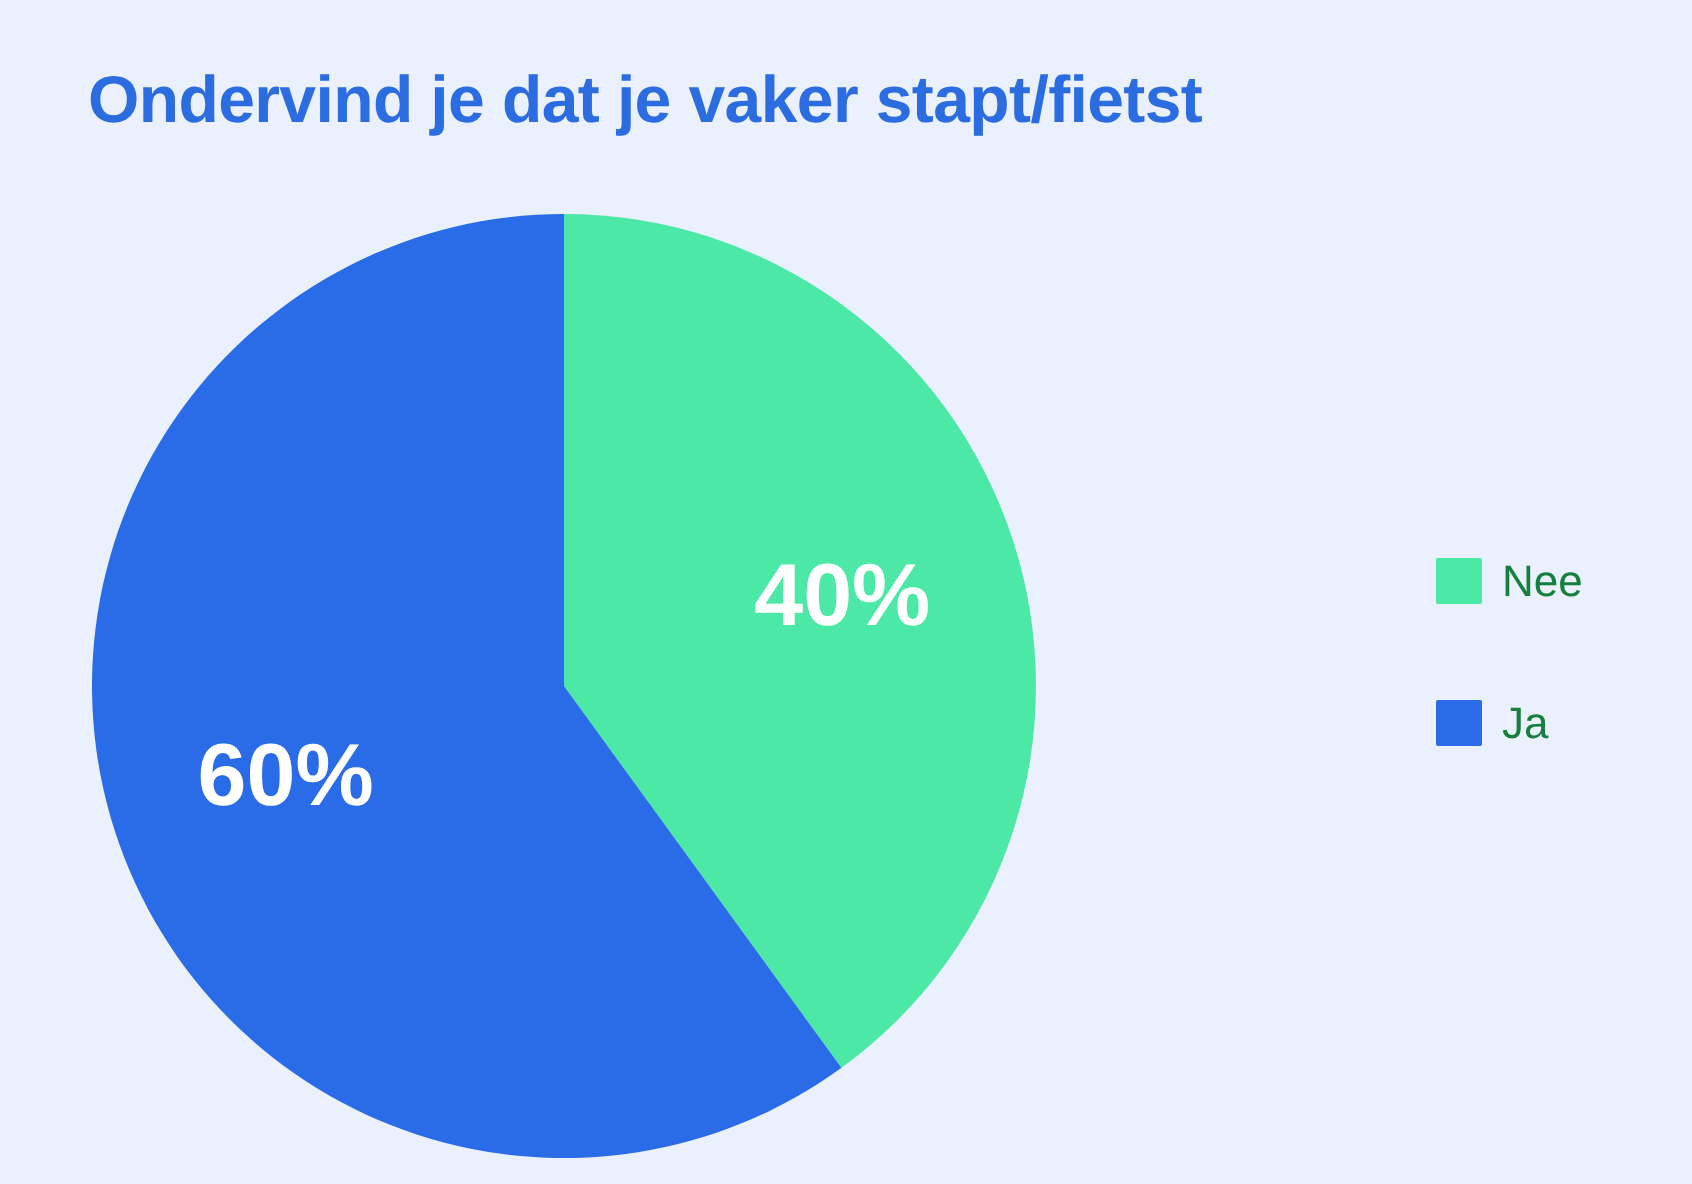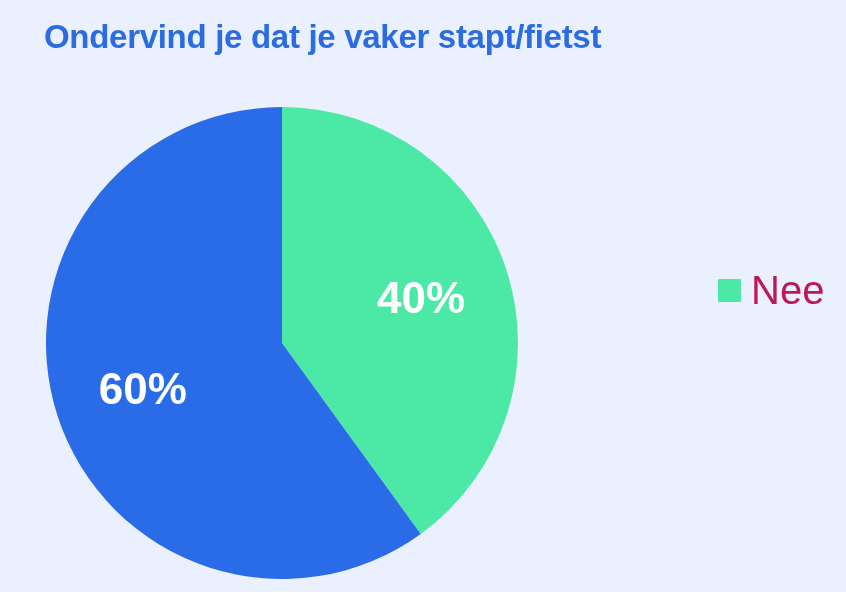"Ondervind je dat je vaker" #chart-title { top: 16px -> 29px }
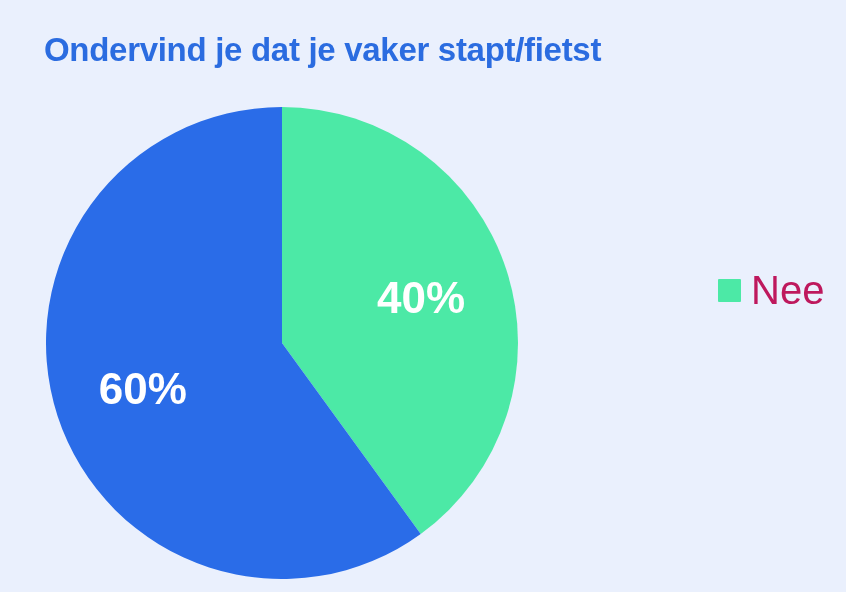"Nee" .legend-label { color: #be185d -> #15803d; font-size: 40px -> 22px }
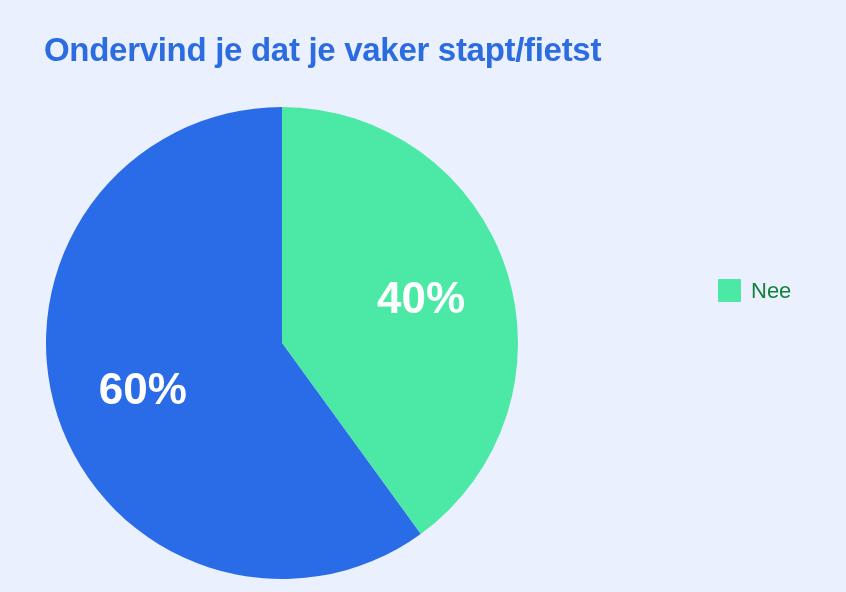"Ja" div.legend-row { html: none -> <div> <span></span> <span>Ja</span> </div> }
